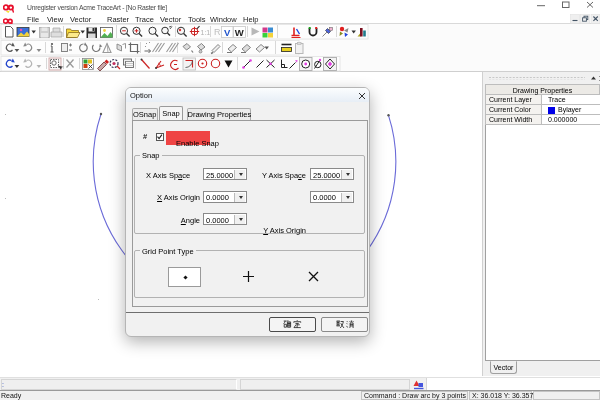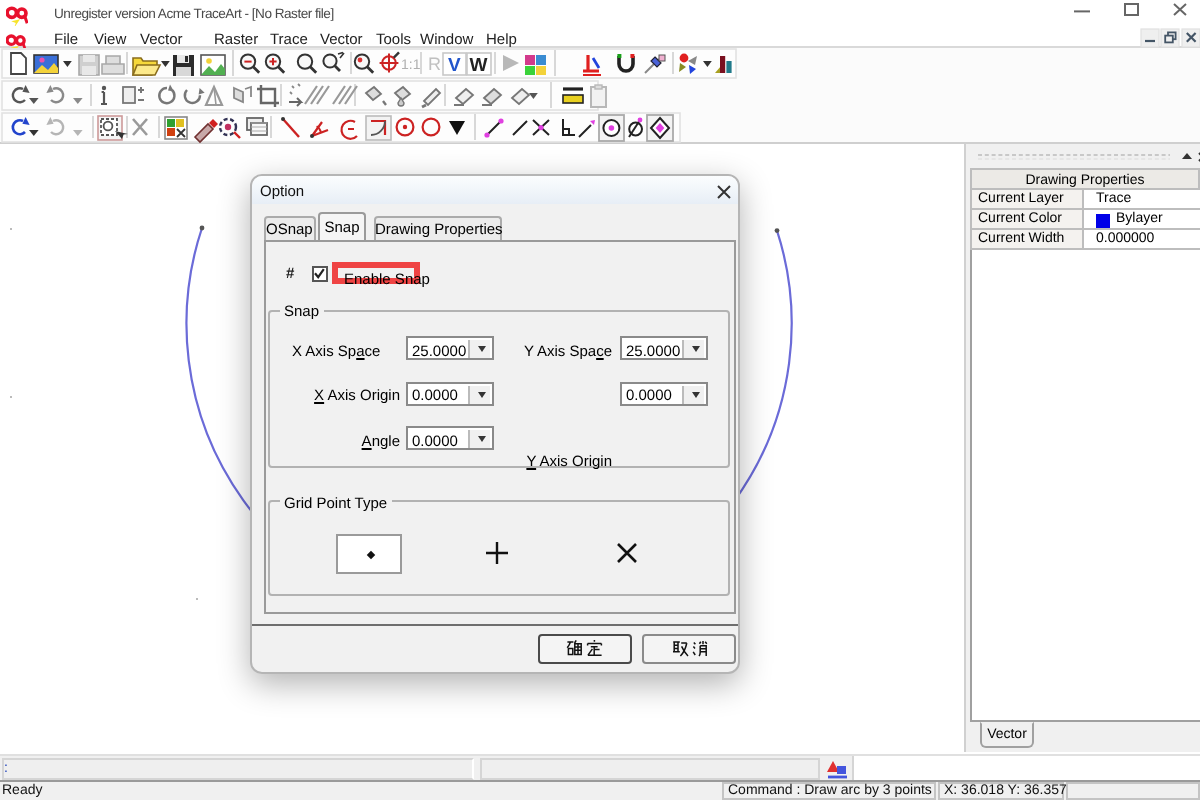"Enable Snap" div.abs { border: 3px solid #ef4444 -> 7px solid #ef4444 }
